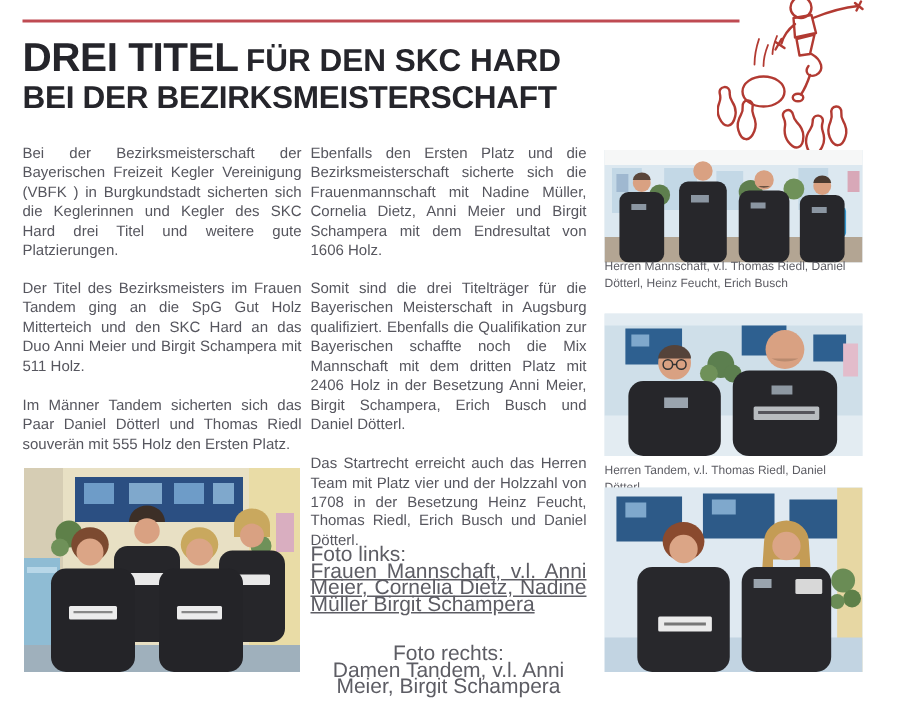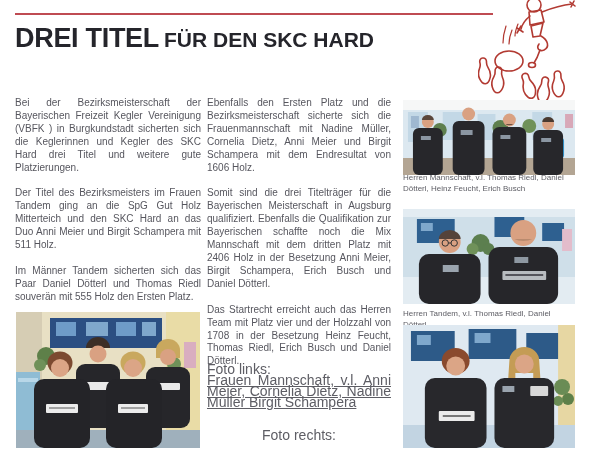"BEI DER BEZIRKSMEISTERSCHAFT" div.hl2 { html: none -> <div>BEI DER BEZIRKSMEISTERSCHAFT</div> }
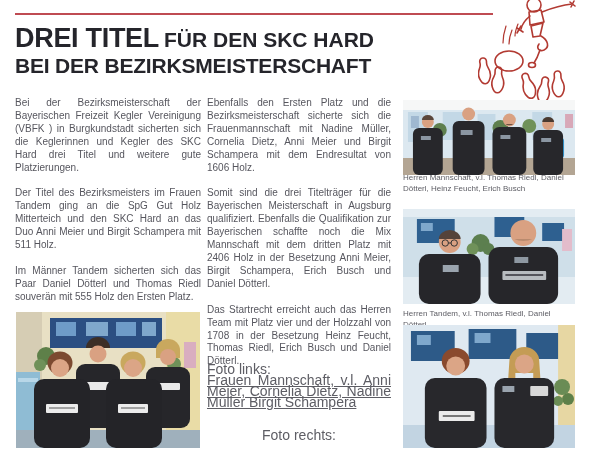"Damen Tandem, v.l. Anni Meier," div.cap-text { html: none -> <div>Damen Tandem, v.l. Anni Meier, Birgit Schampera</div> }
